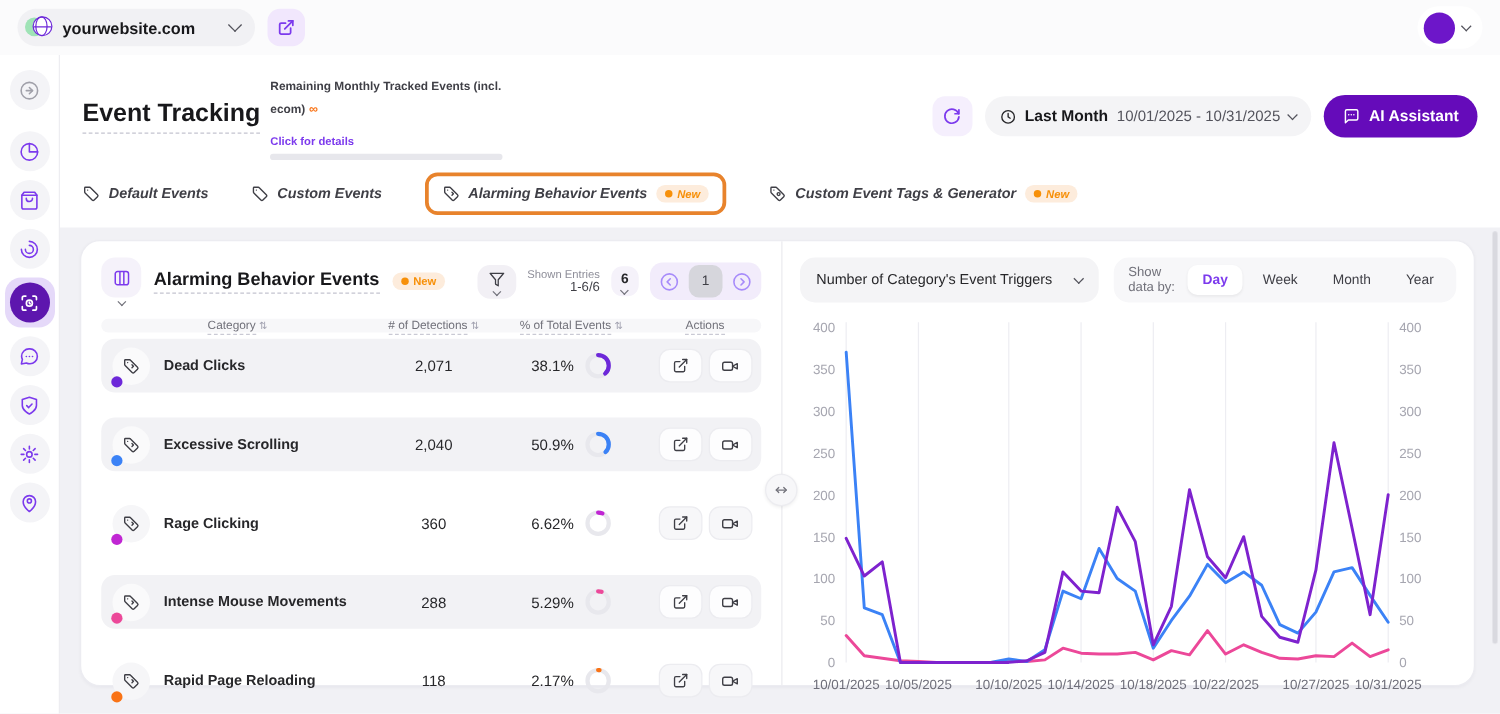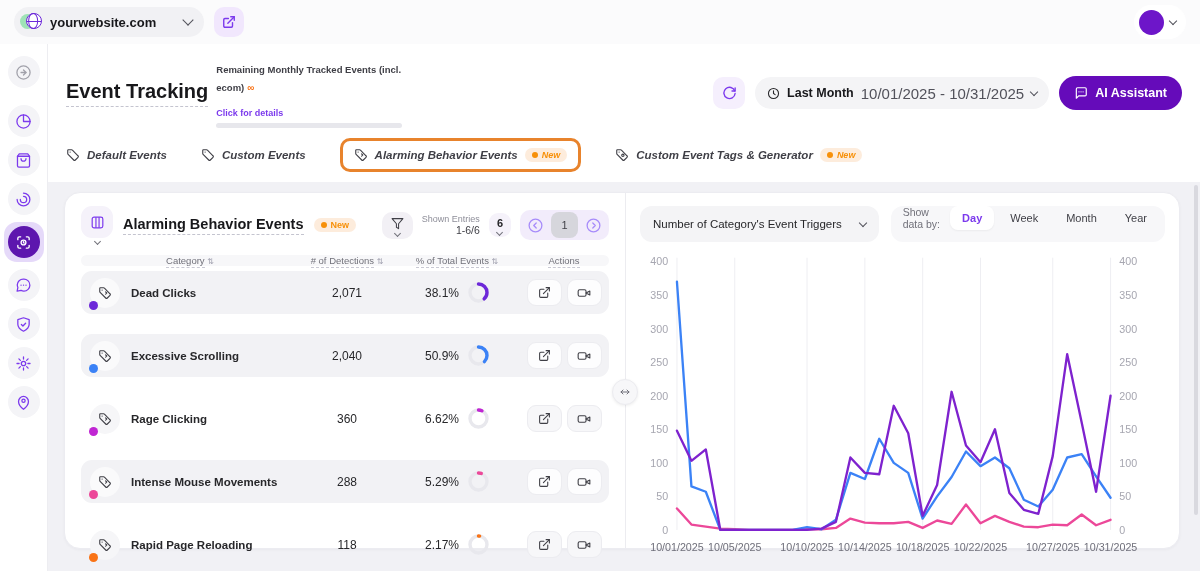"10/01/2025 - 10/31/2025" .period-range { font-size: 15px -> 12px }
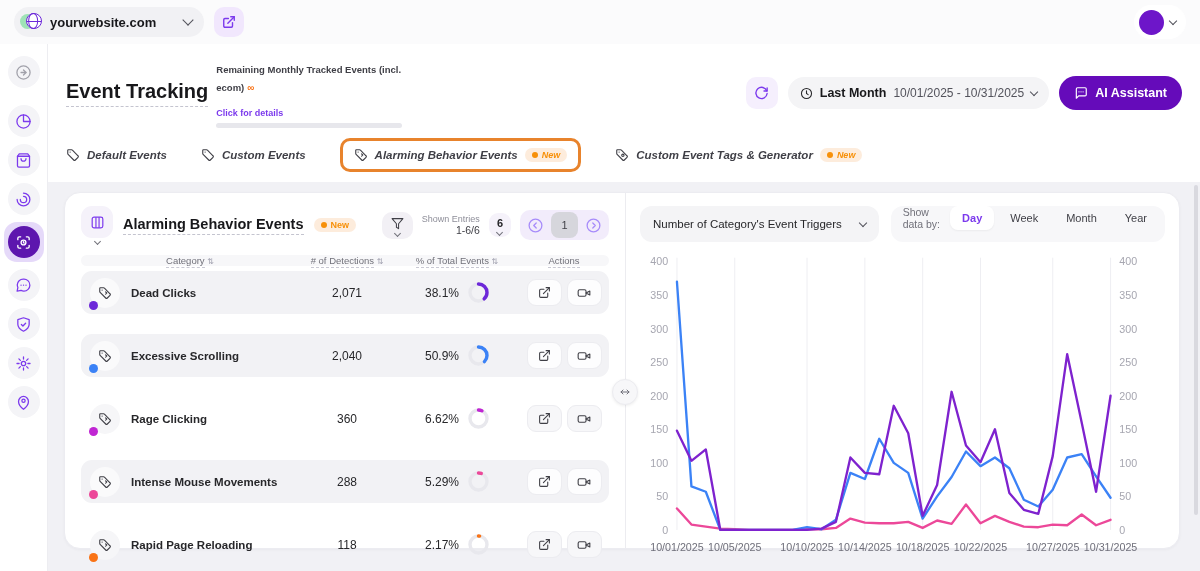"Show data by:" .gran { align-items: flex-start -> center }
